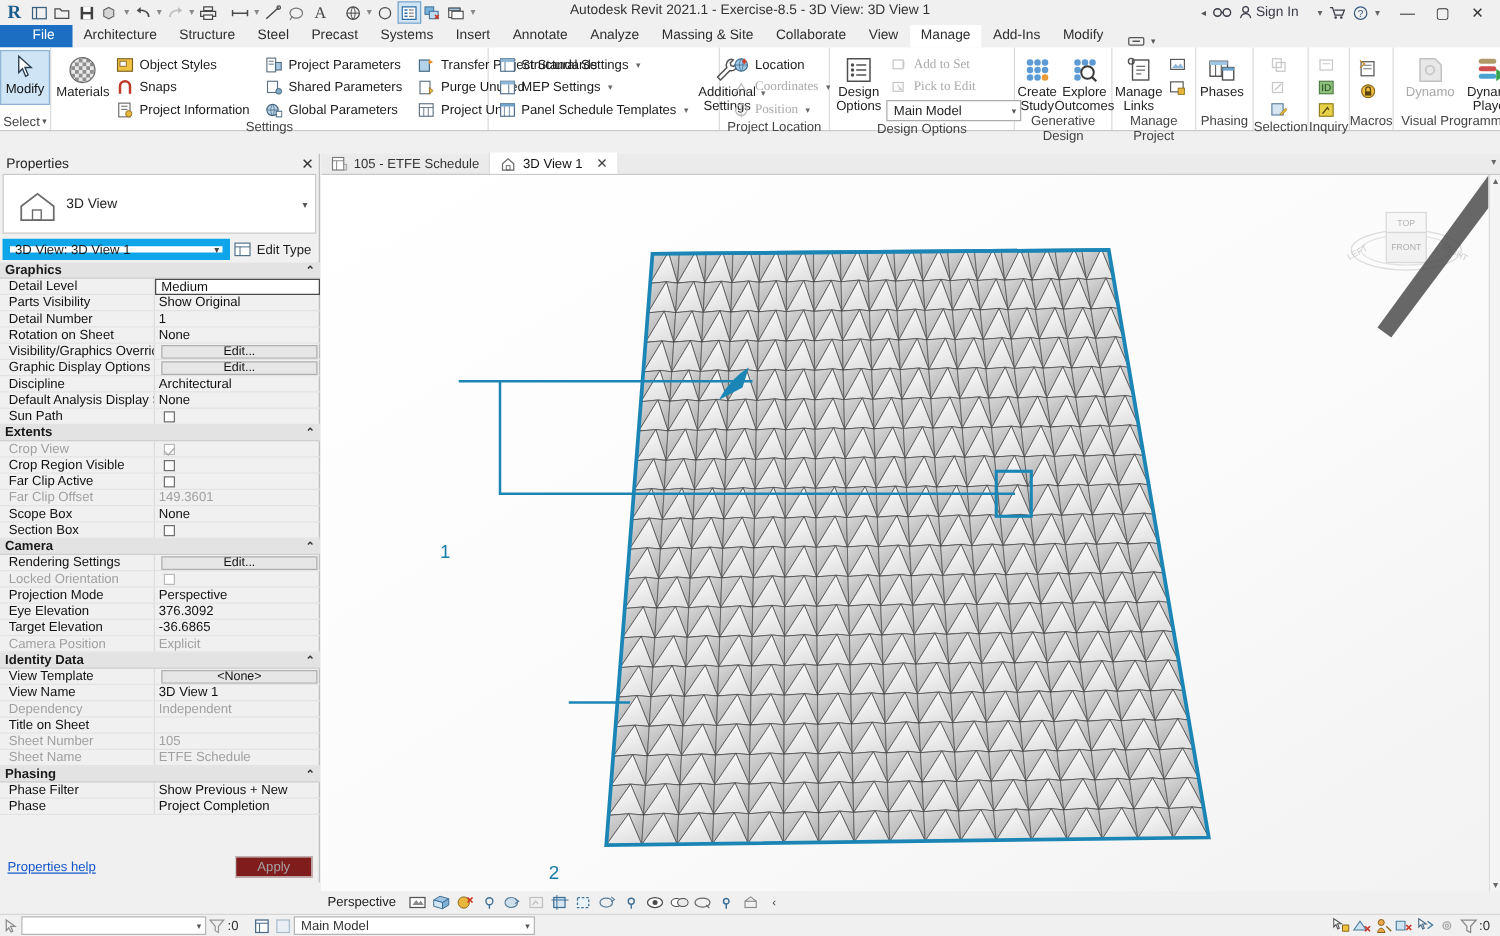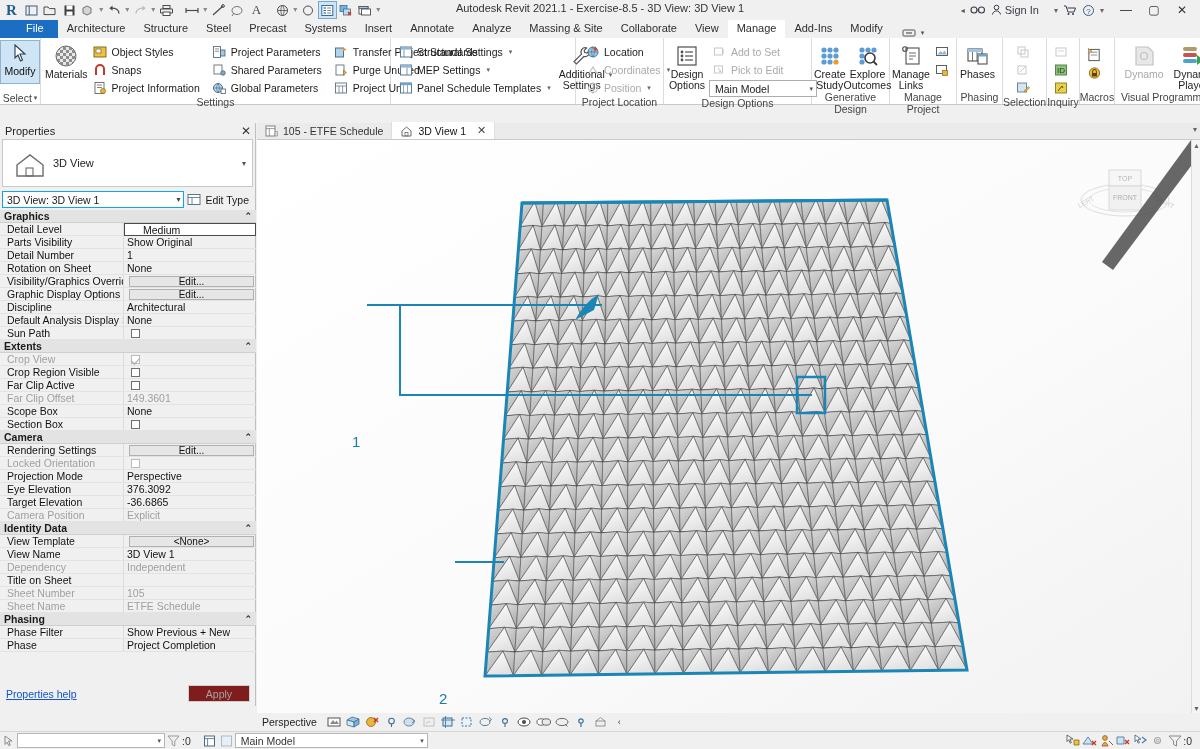"Add to Set" .smallbtn.dis { font-family: none -> Liberation Serif, serif }
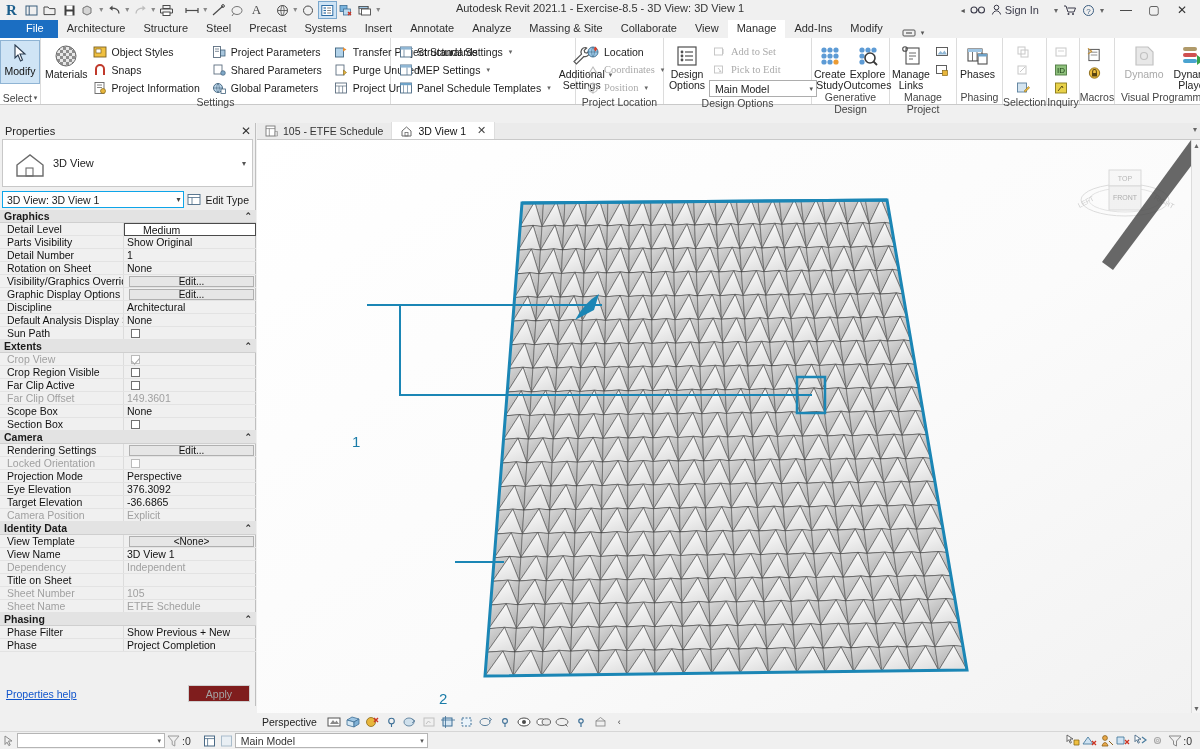"3D View: 3D View 1" .props-sel { border: 1px solid #0ea5e9 -> 6px solid #0ea5e9 }
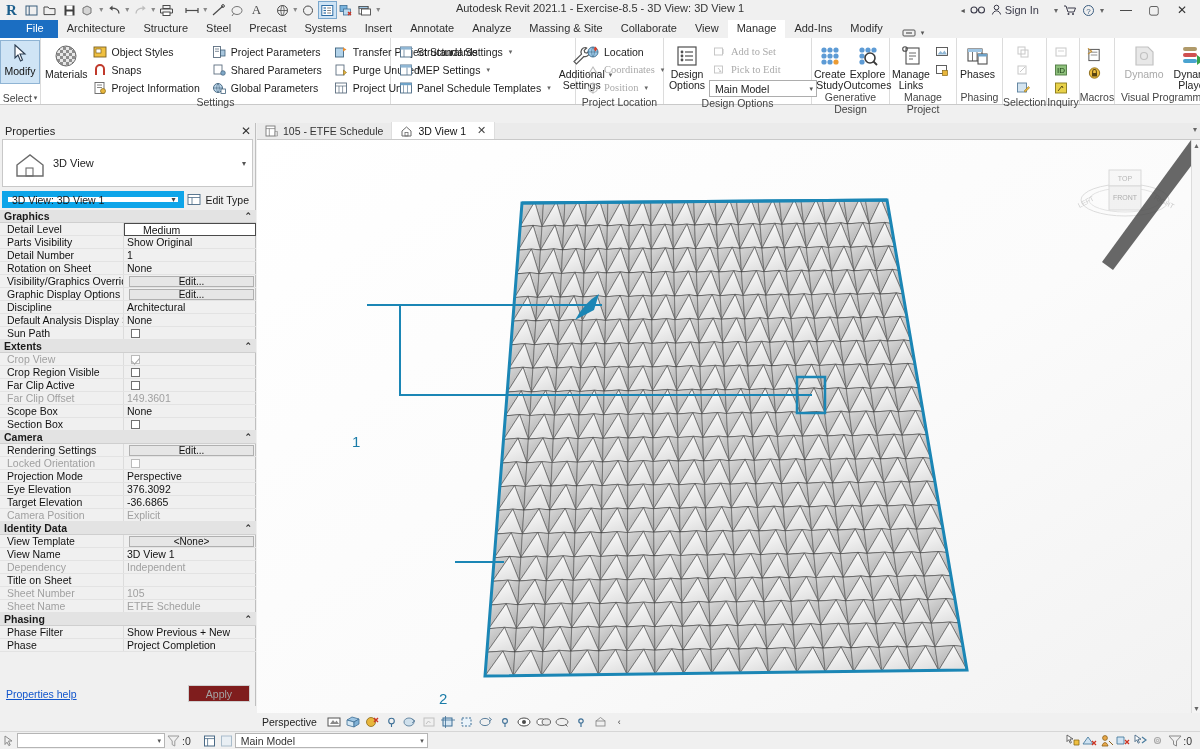"Medium" .gval.sel { padding-left: 18px -> 4px }
